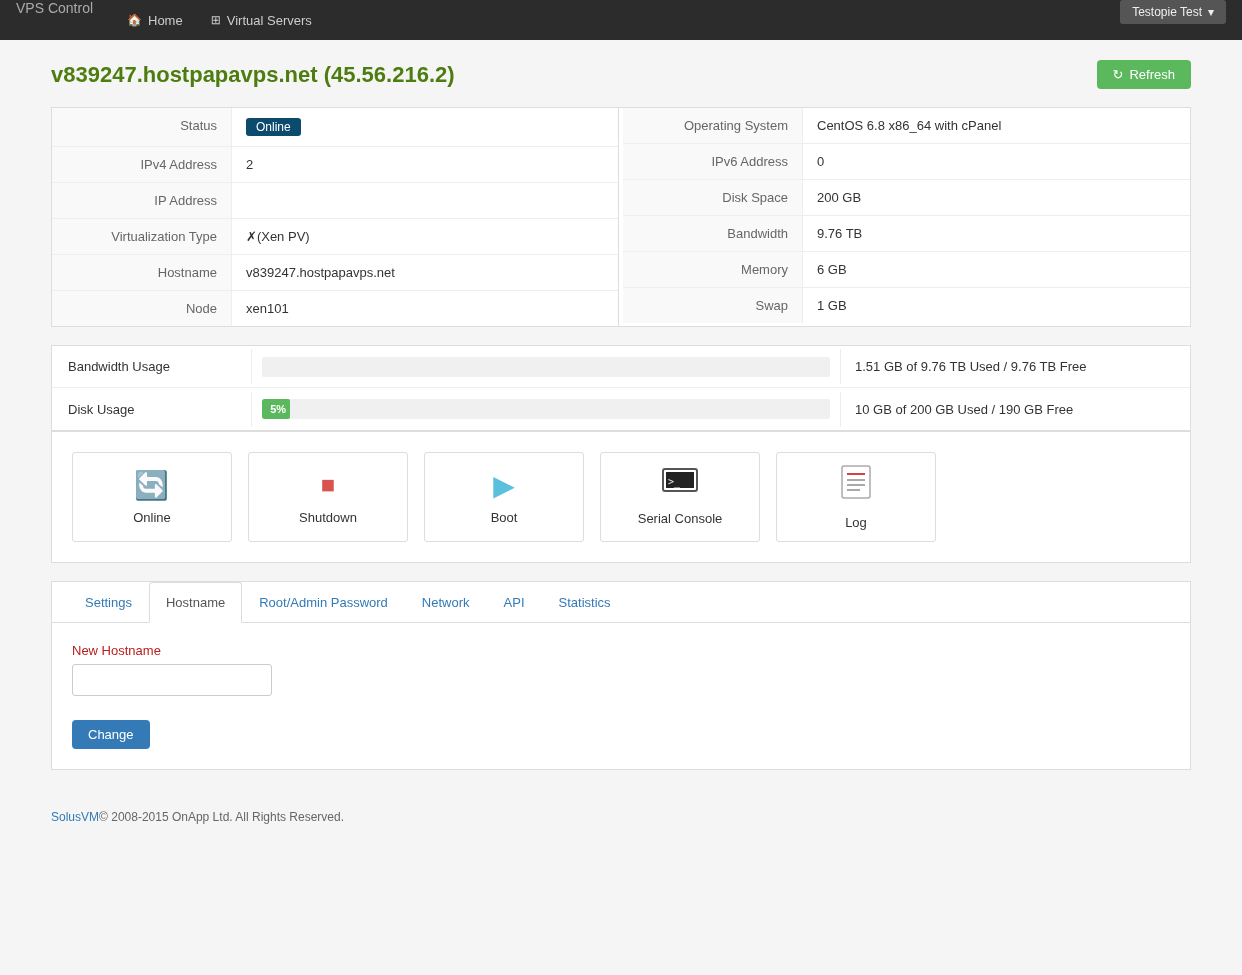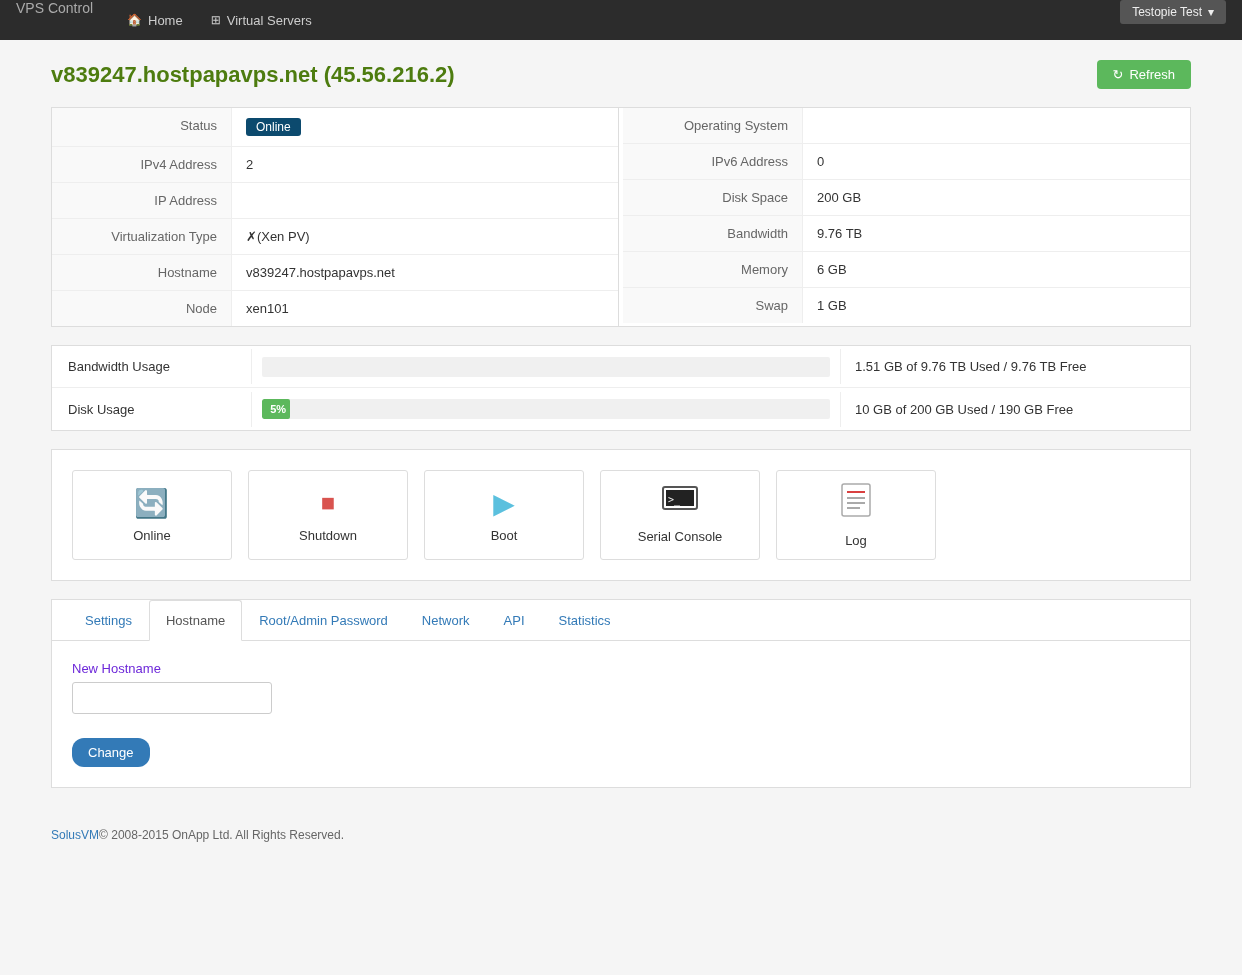"CentOS 6.8 x86_64 with cPanel" div.info-value { html: none -> <div>CentOS 6.8 x86_64 with cPanel</div> }
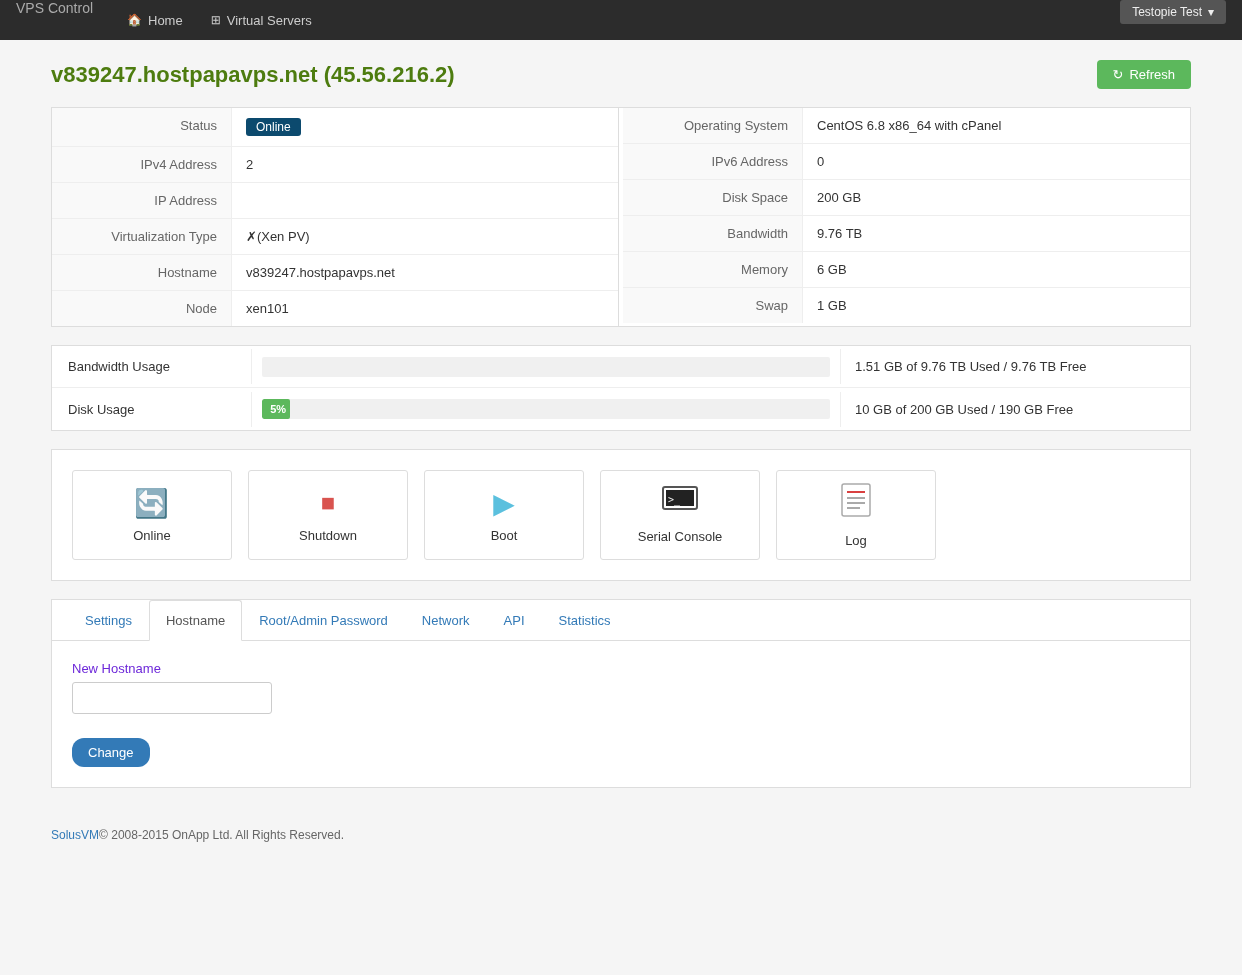"Bandwidth Usage" .usage-section { margin-bottom: 18px -> none }
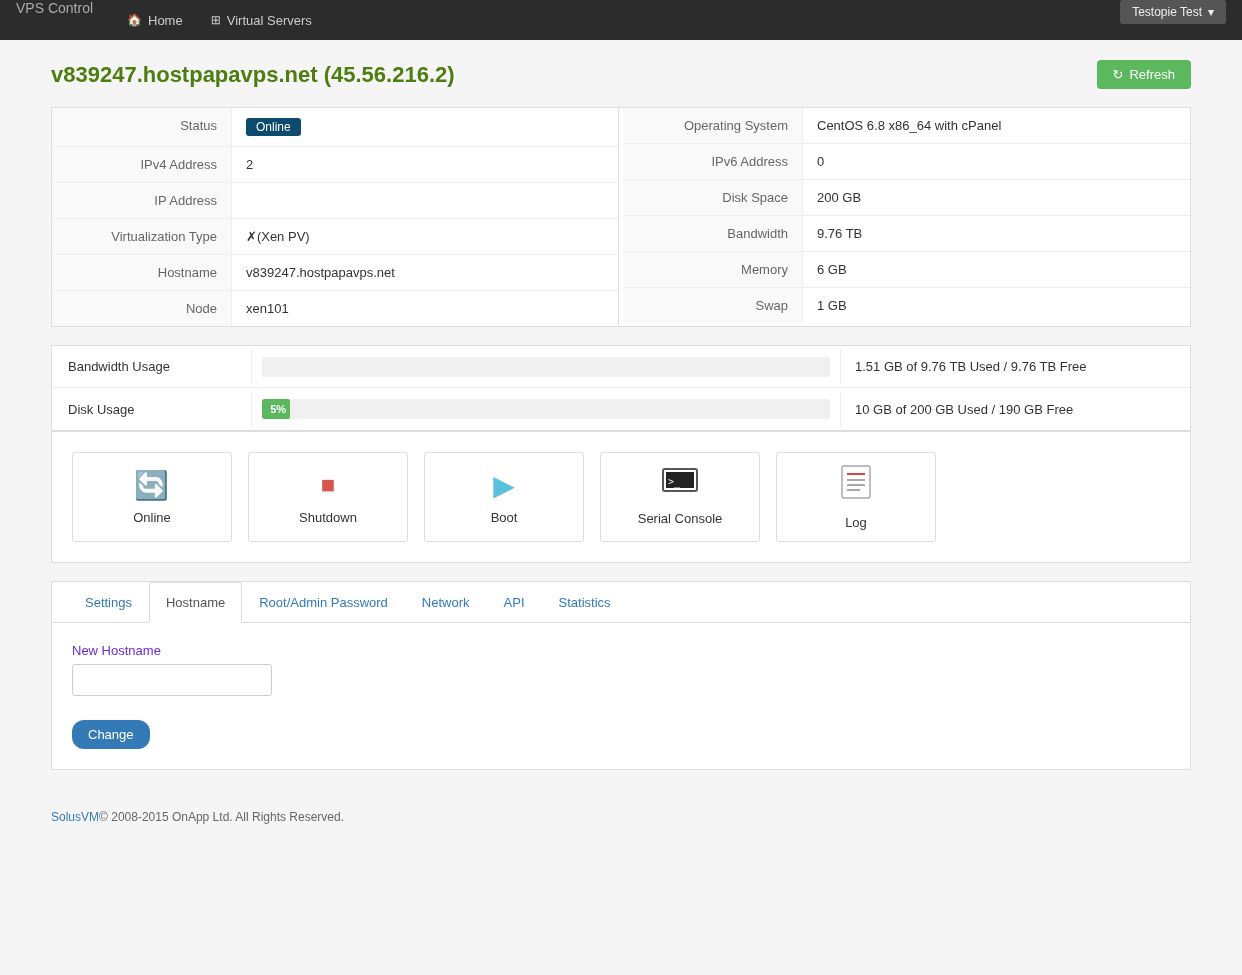"New Hostname" .form-label { color: #6d28d9 -> #b91c1c }
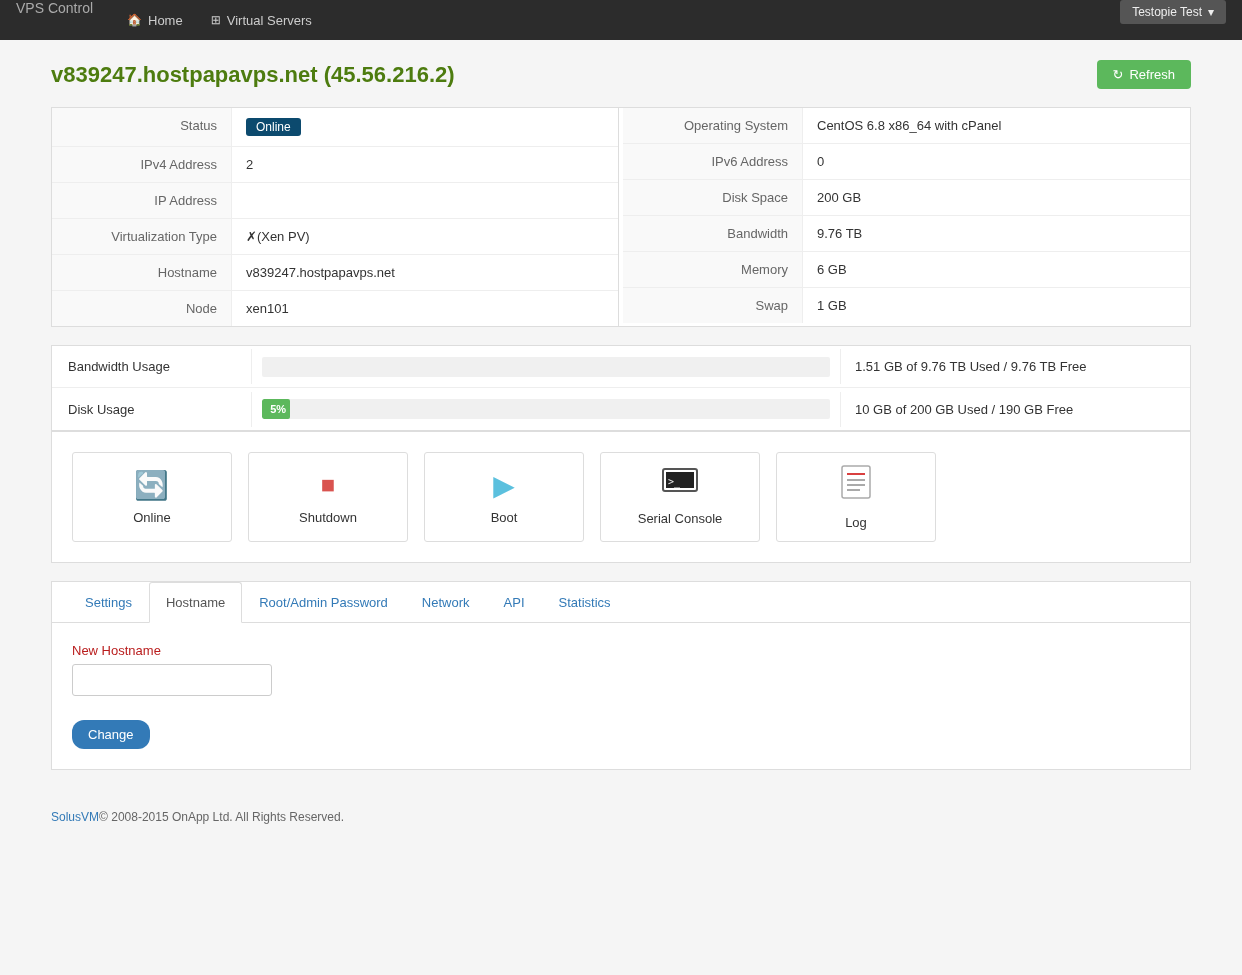"Change" .change-btn { border-radius: 12px -> 4px }
